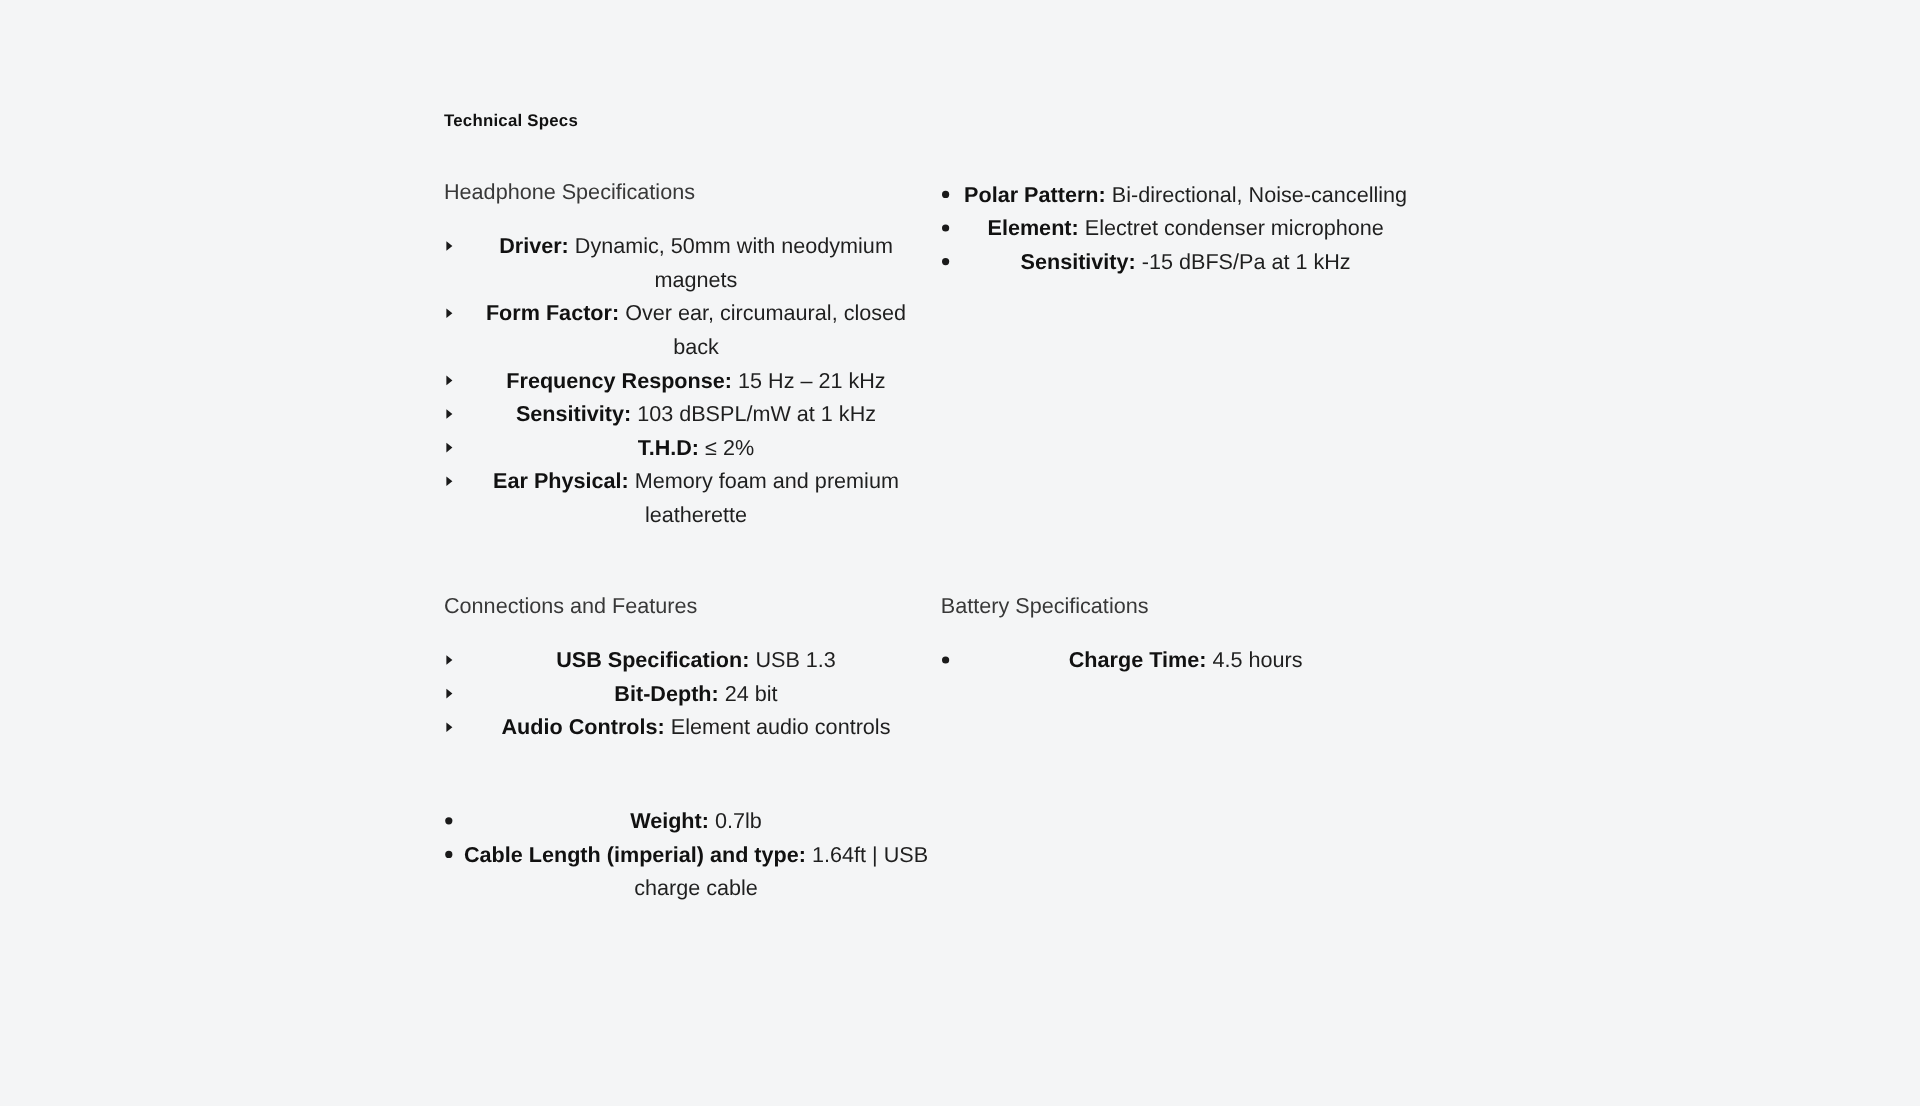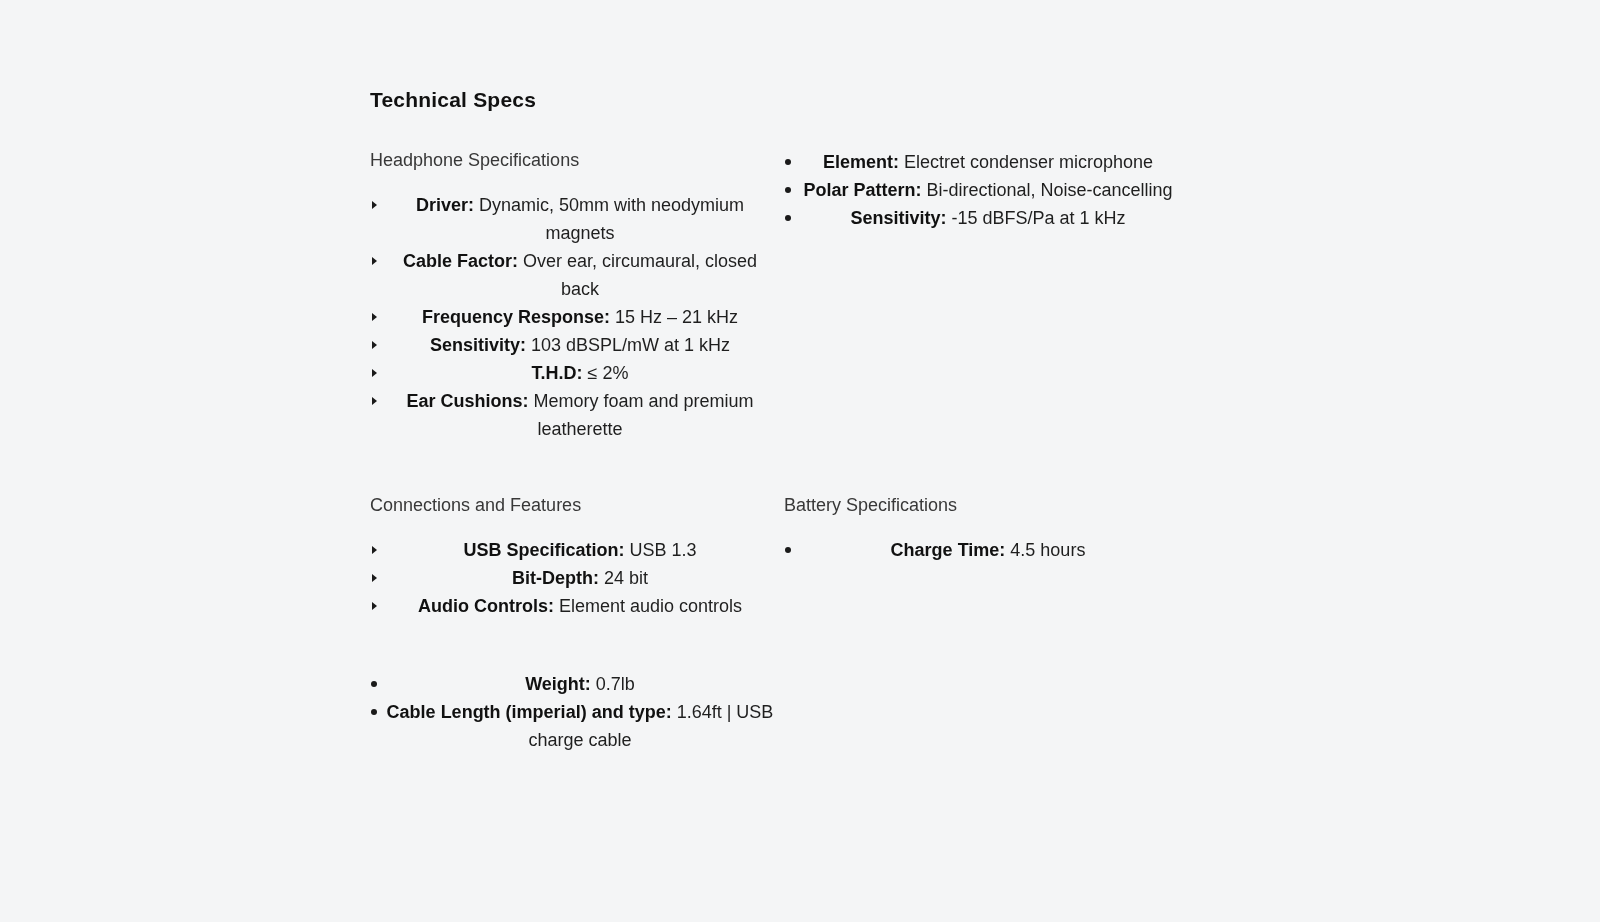"Technical Specs" .page-title { font-size: 21px -> 14px }
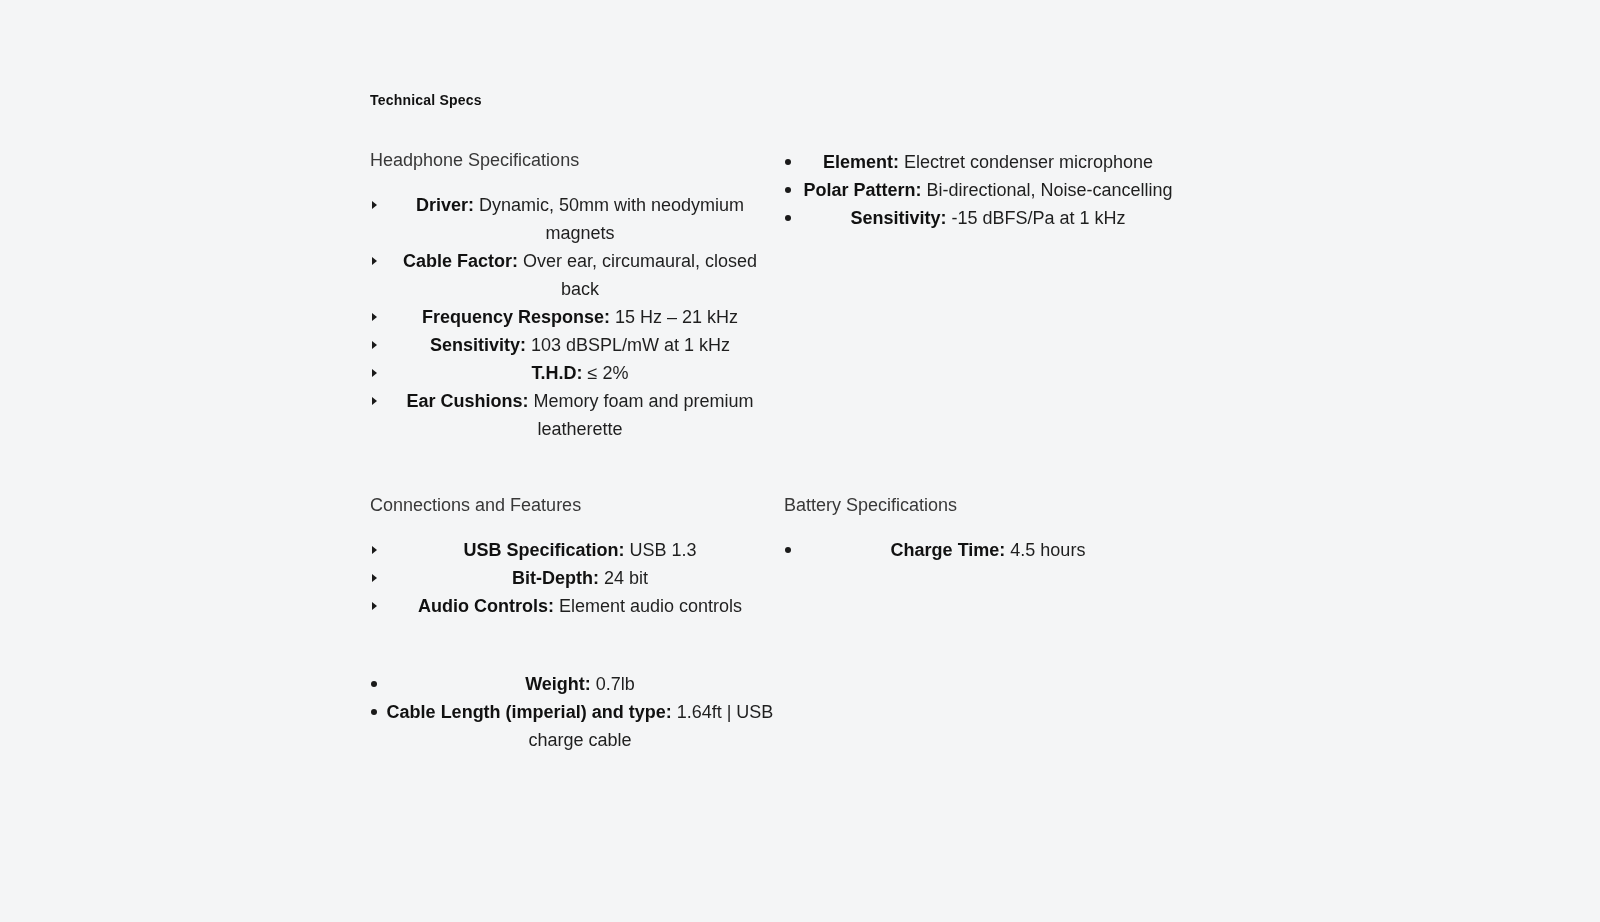"Element: Electret condenser microphone" li.spec-item { order: before "Polar Pattern: Bi-directional," -> after "Polar Pattern: Bi-directional," }
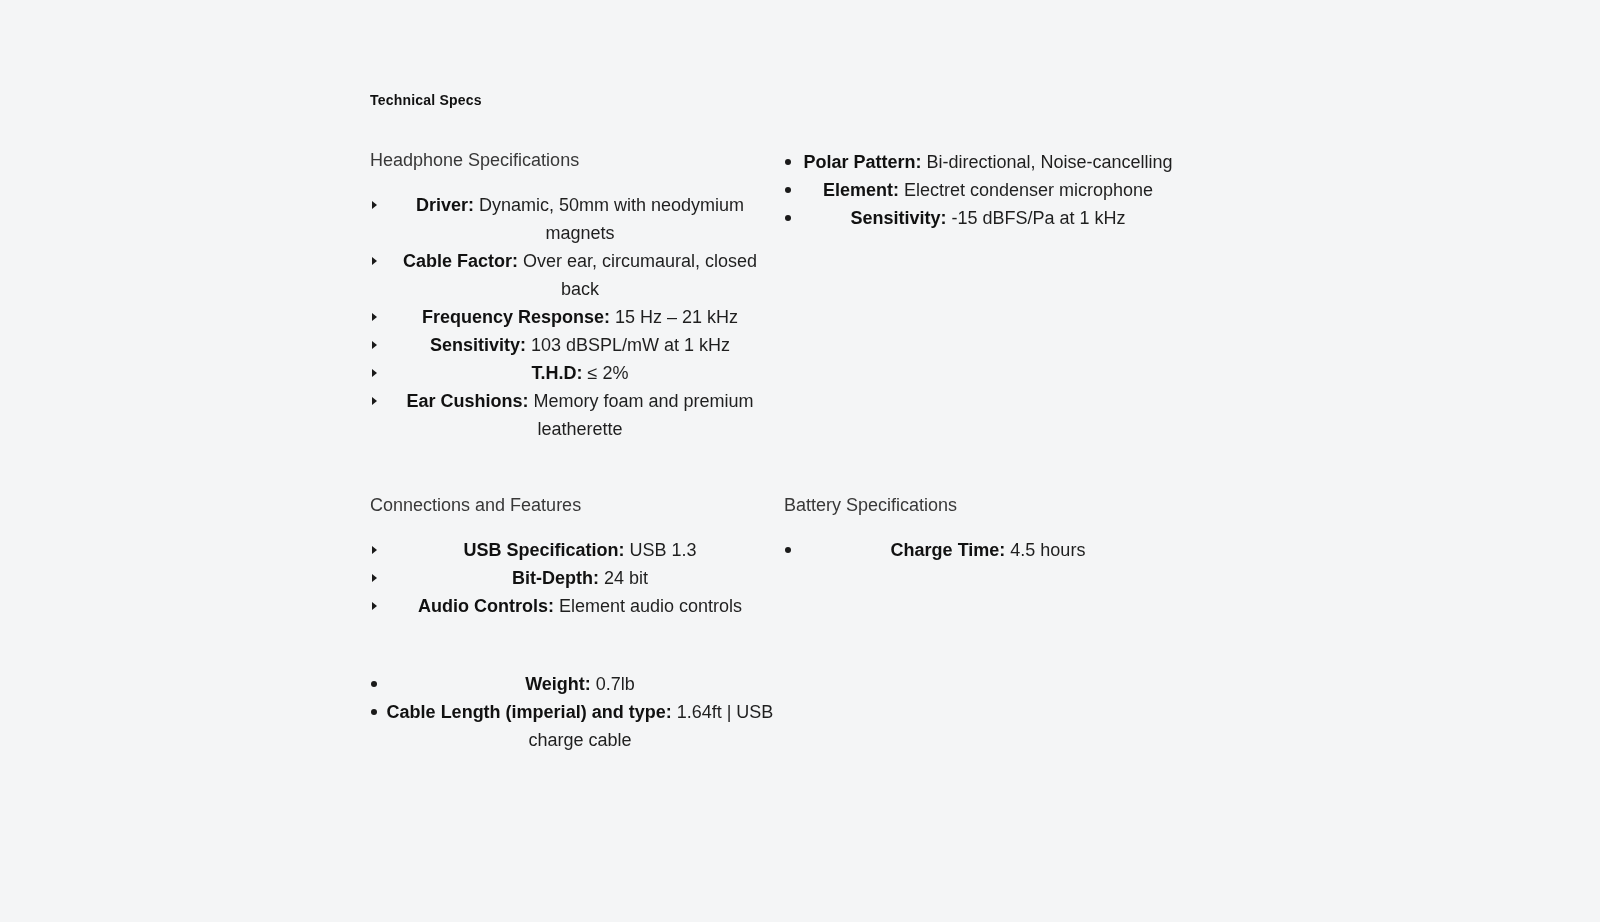"Cable Factor:" strong.spec-label { text: Cable -> Form }
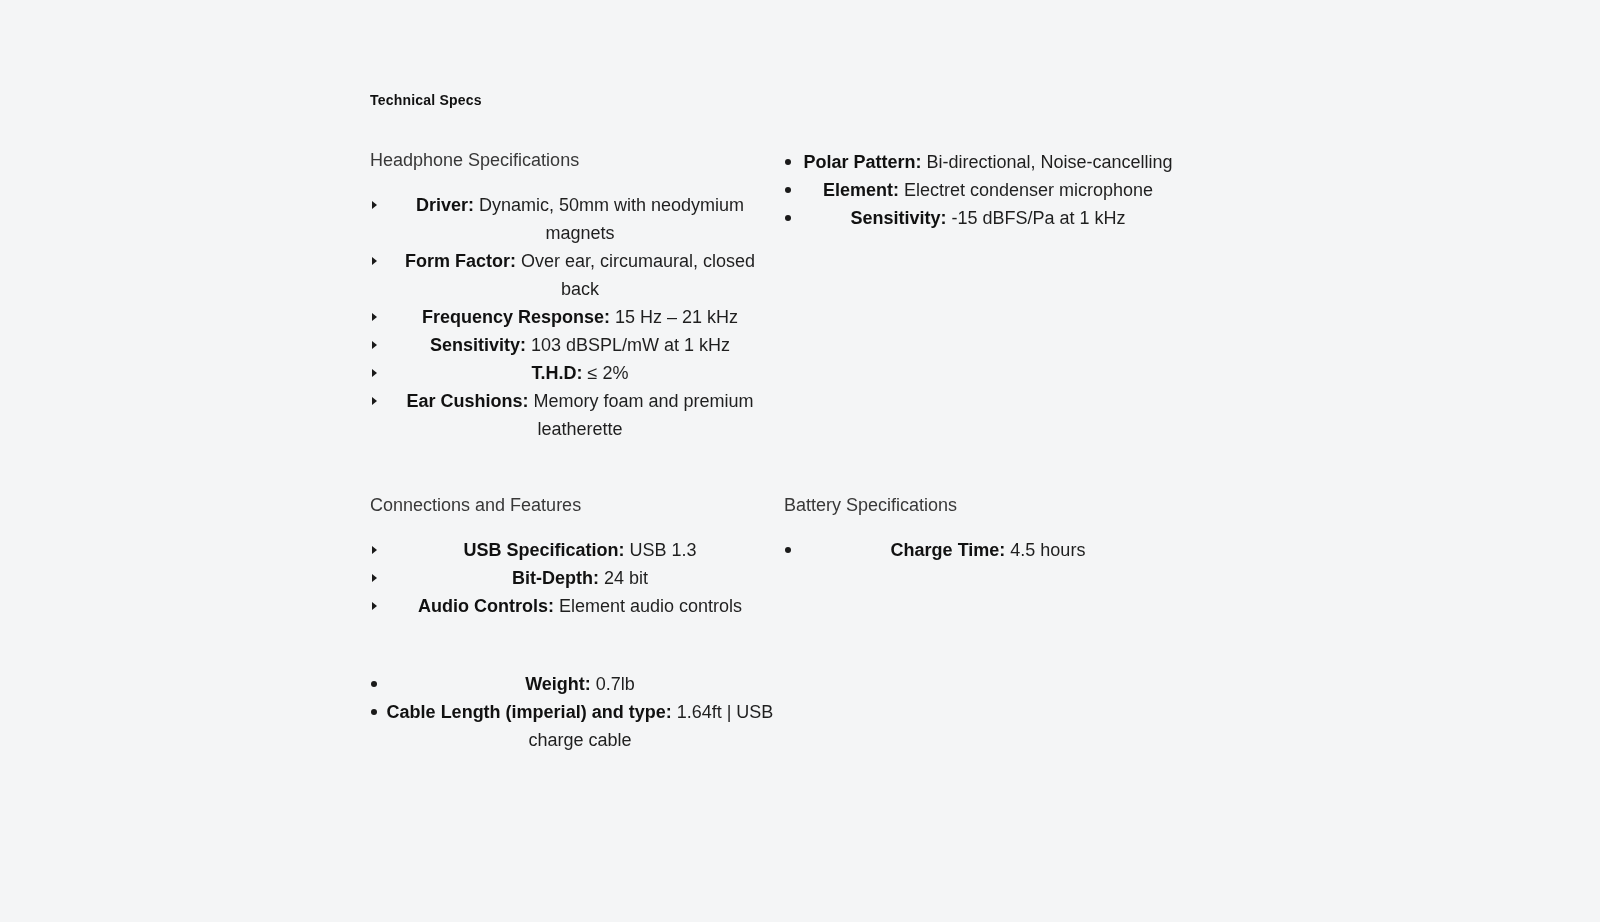"Ear Cushions:" strong.spec-label { text: Cushions -> Physical }
